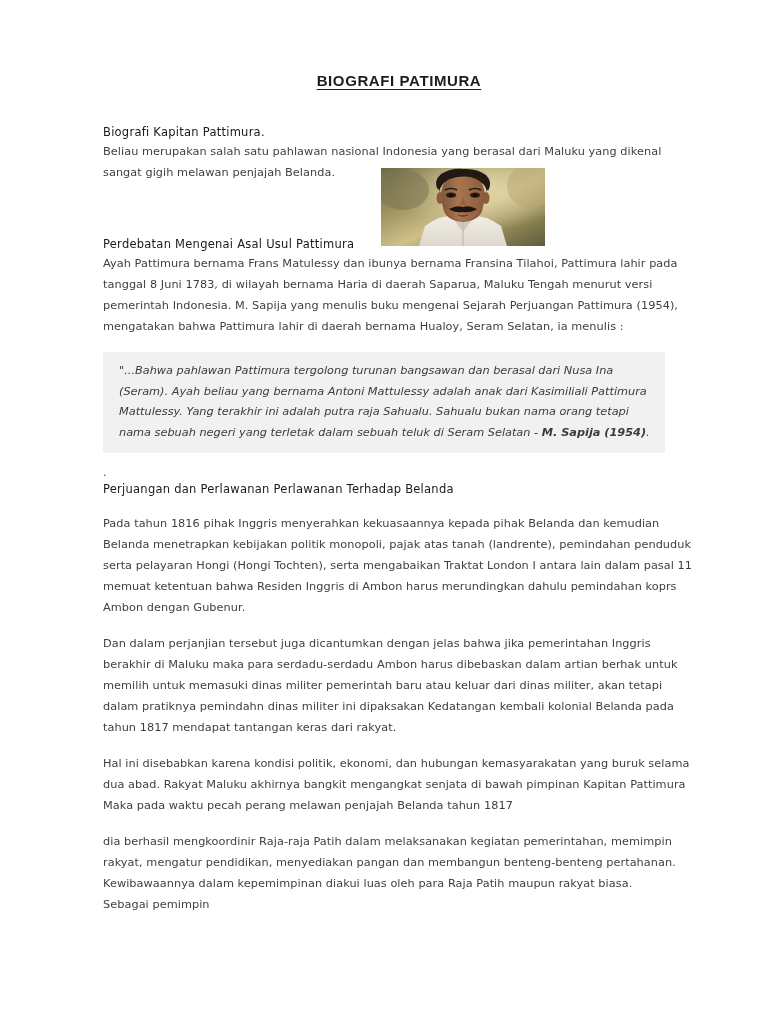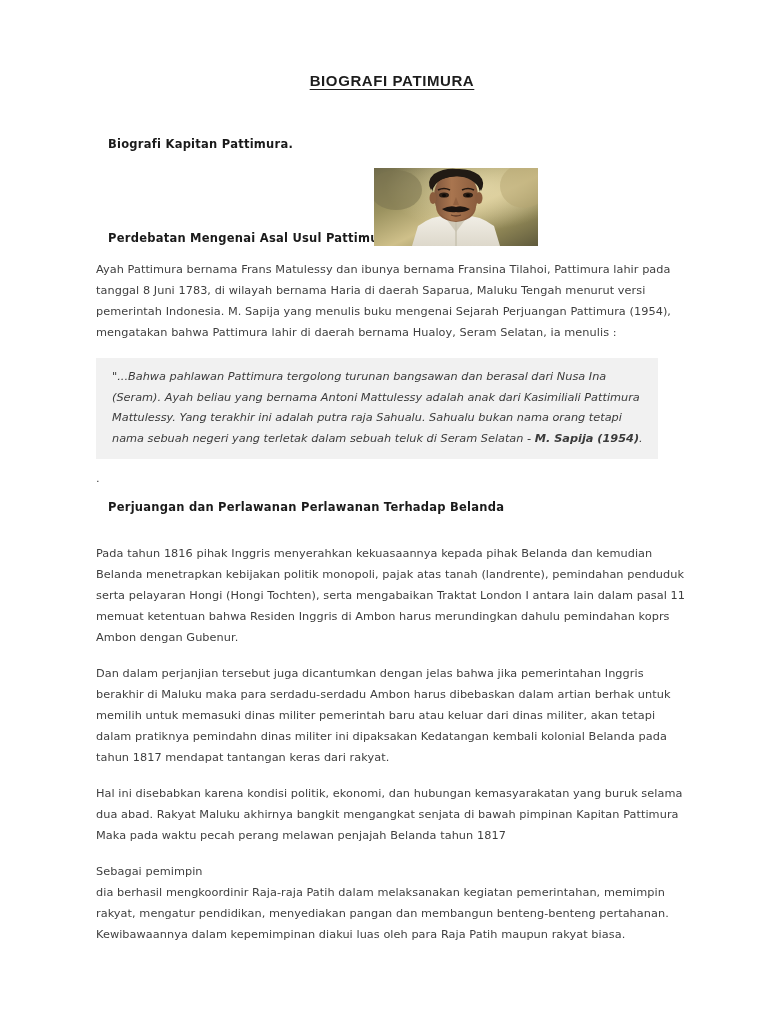"BIOGRAFI PATIMURA" .page { left: 8px -> 15px }
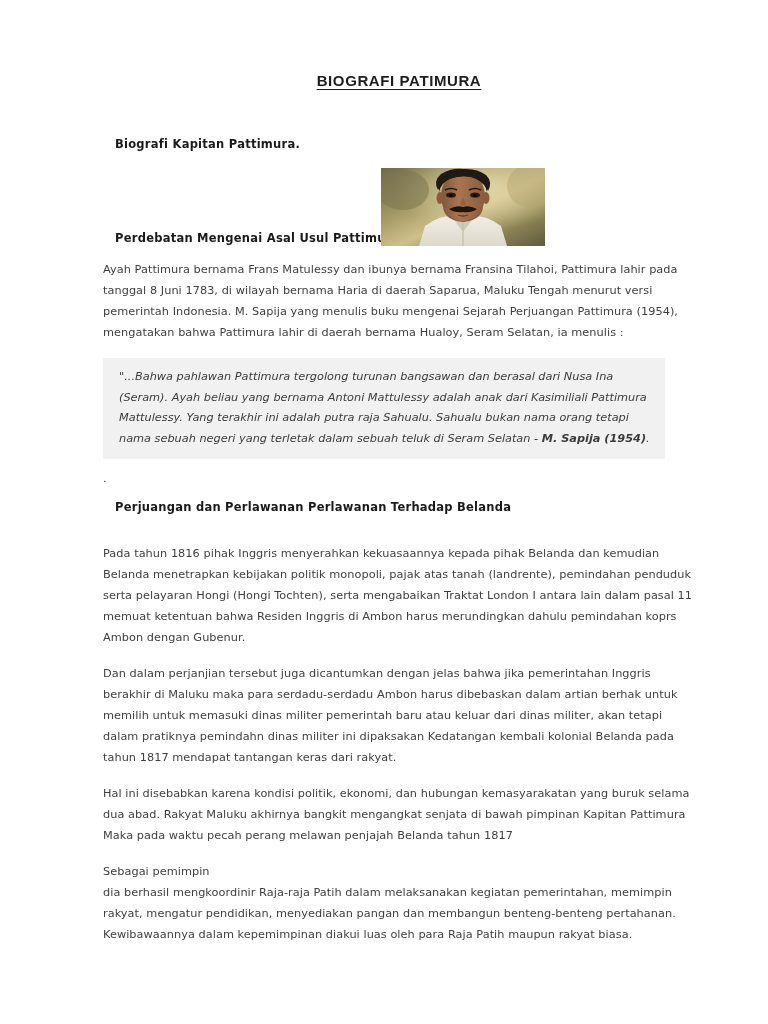"Biografi Kapitan Pattimura." .h-sub { font-weight: bold -> normal; margin: 12px -> 0 }
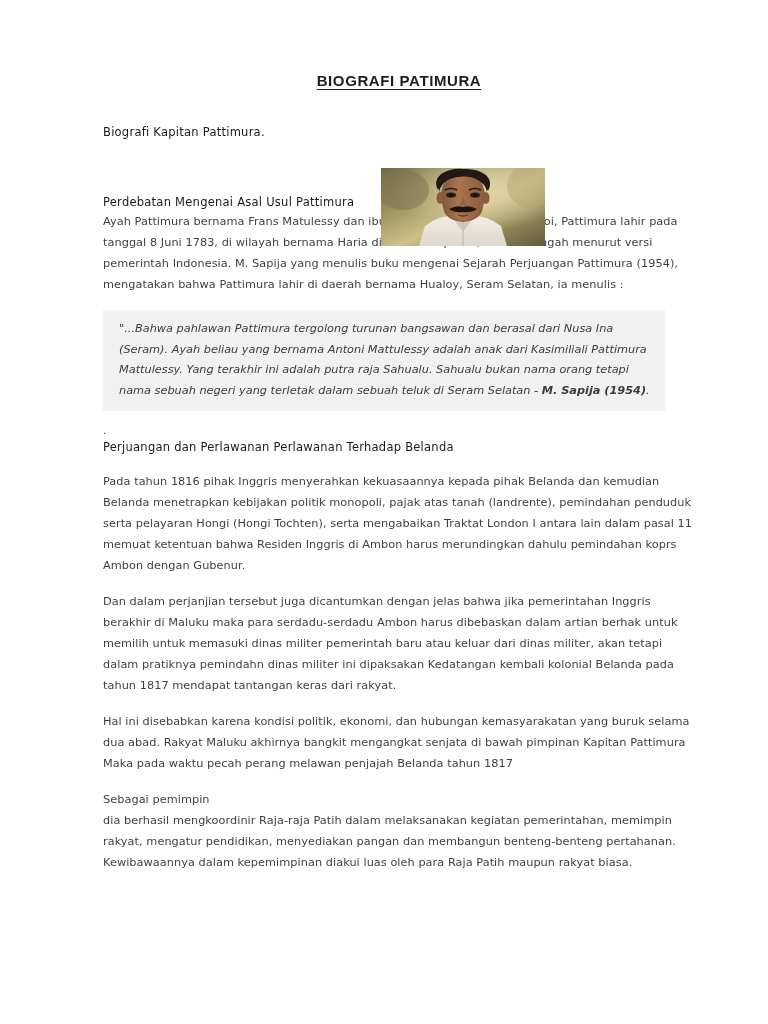"Beliau merupakan salah satu pahlawan" p.body { html: none -> <p>Beliau merupakan salah satu pahlawan nasional Indonesia yang berasal dari Maluku yang dikenal sangat gigih melawan penjajah Belanda.</p> }
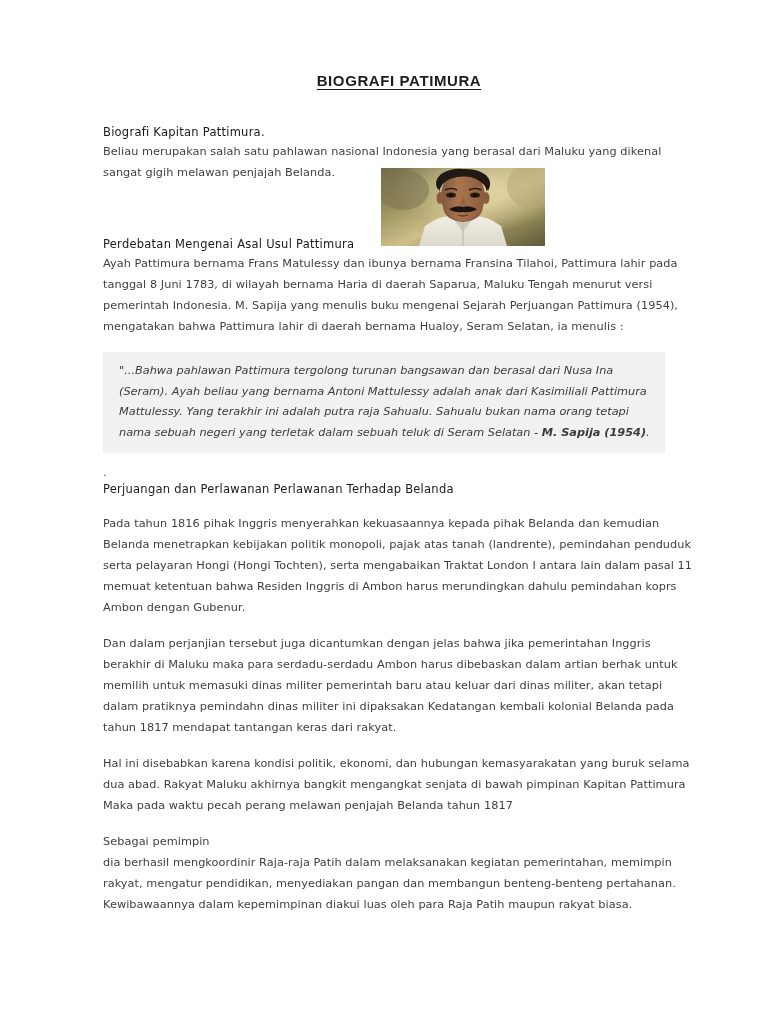"Sebagai pemimpin" p.body { order: before "dia berhasil mengkoordinir Raja-raja" -> after "dia berhasil mengkoordinir Raja-raja" }
